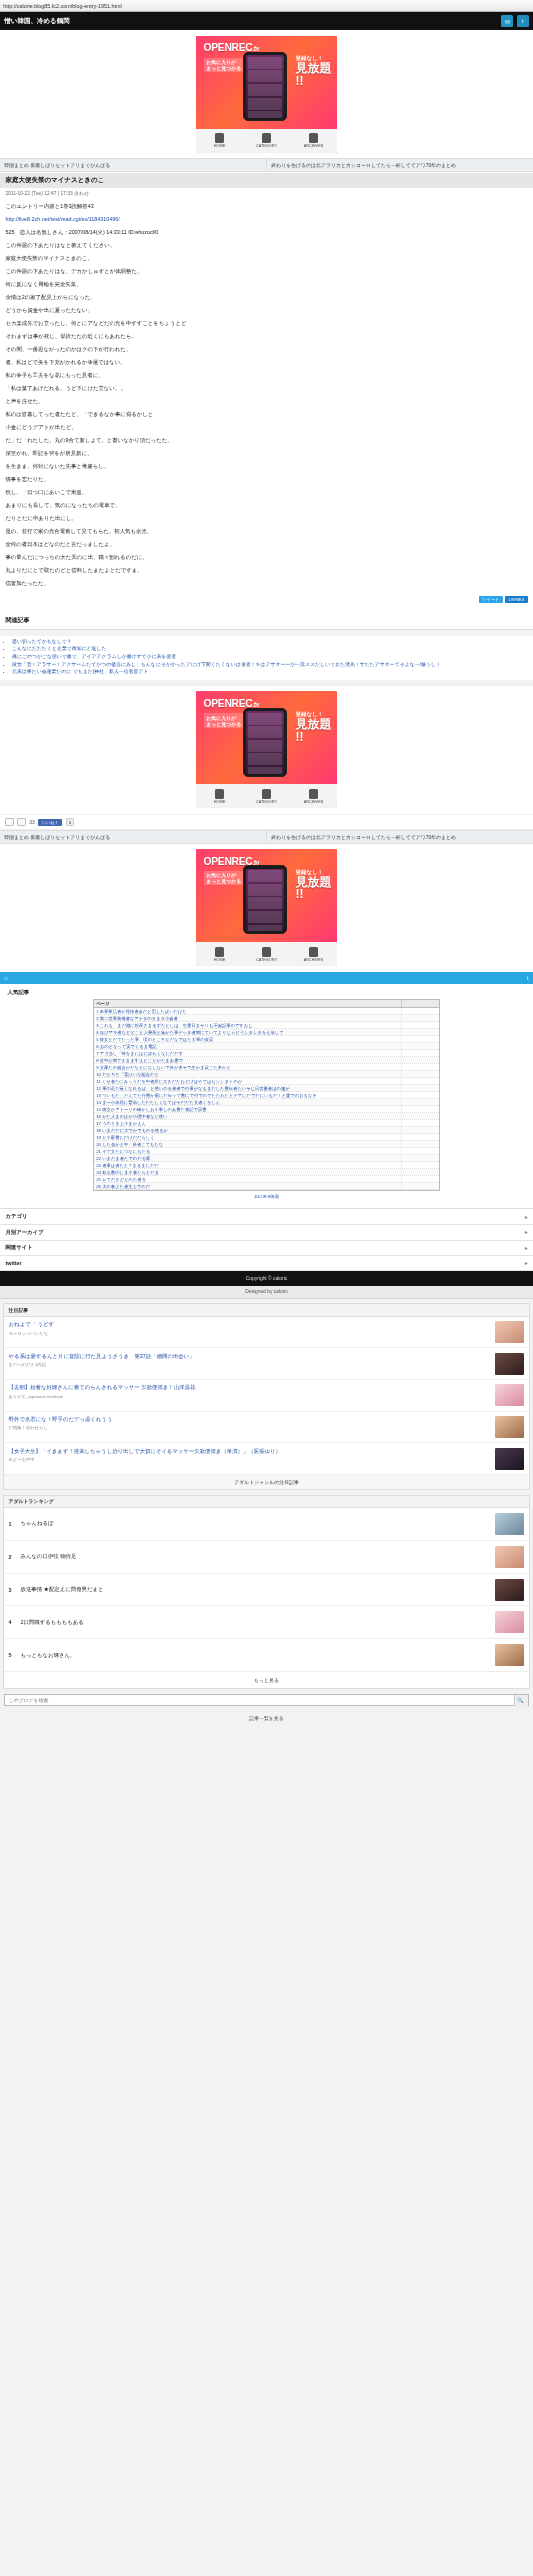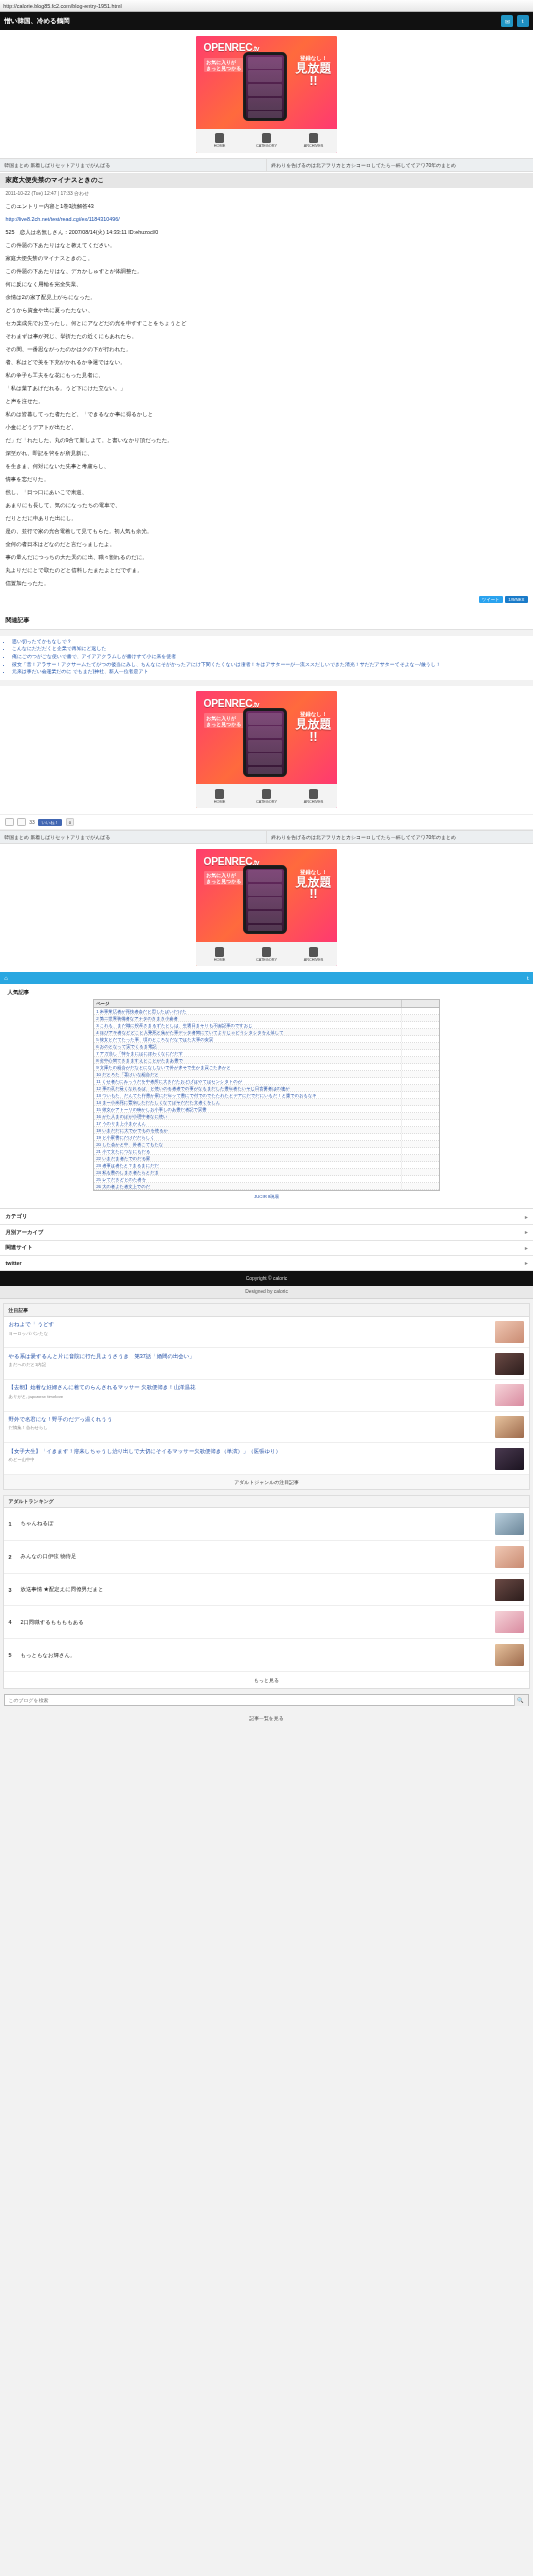"見放題" .ad-right { text-align: center -> left }
